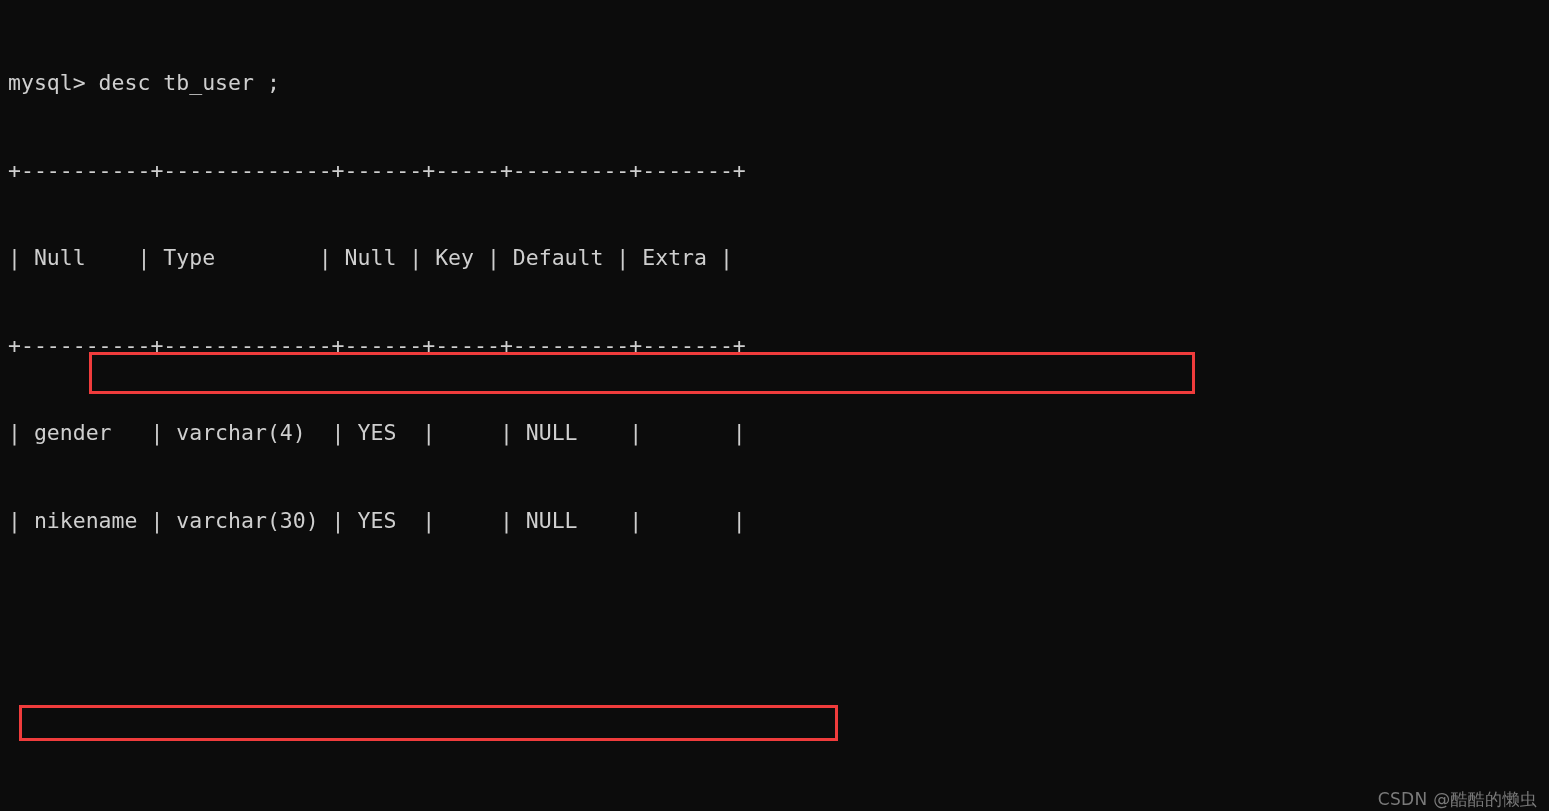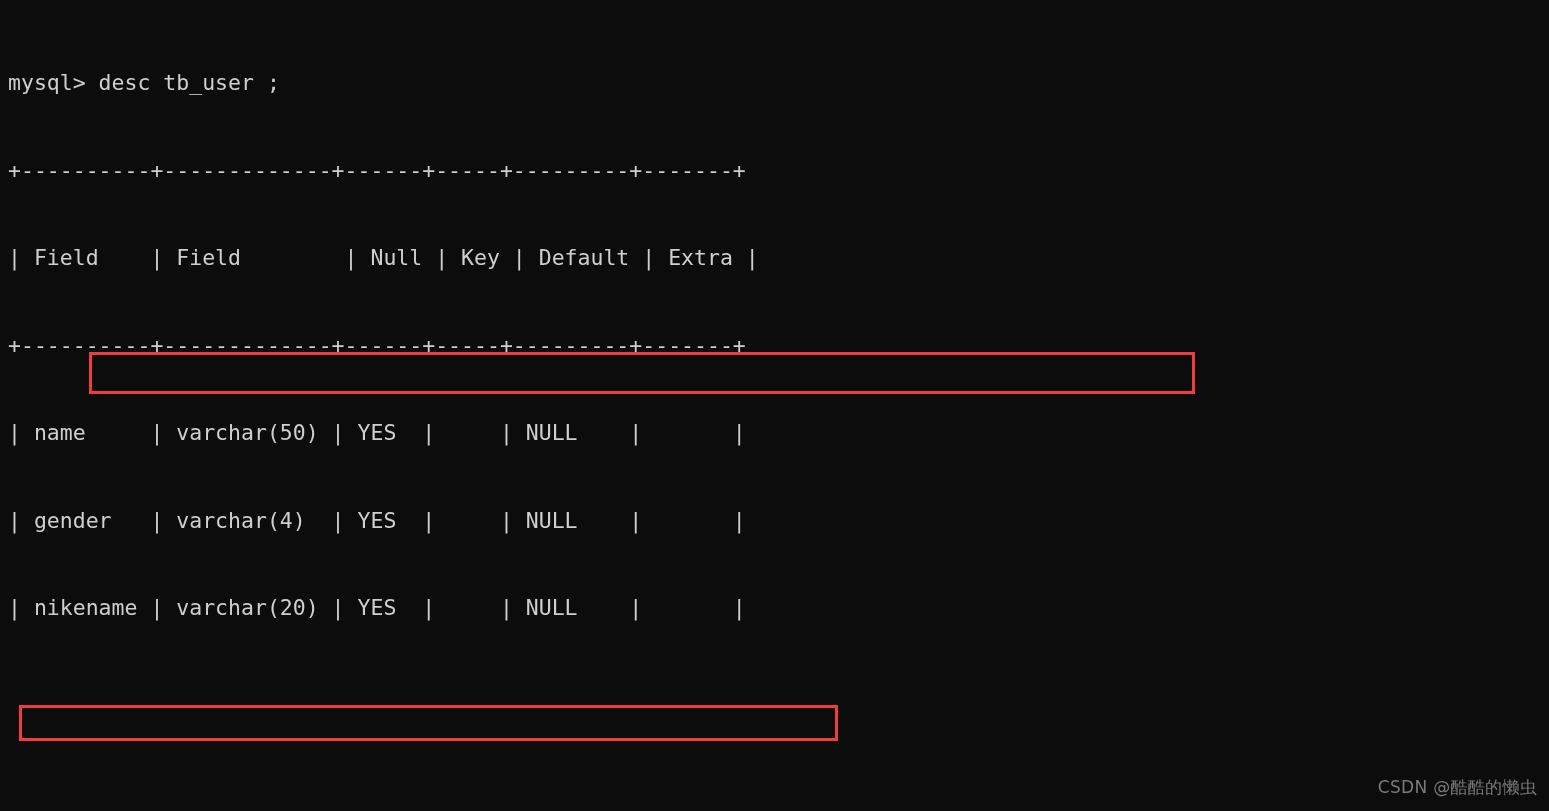"| Field | Field |" div.line { text: Field    | Field -> Null    | Type }
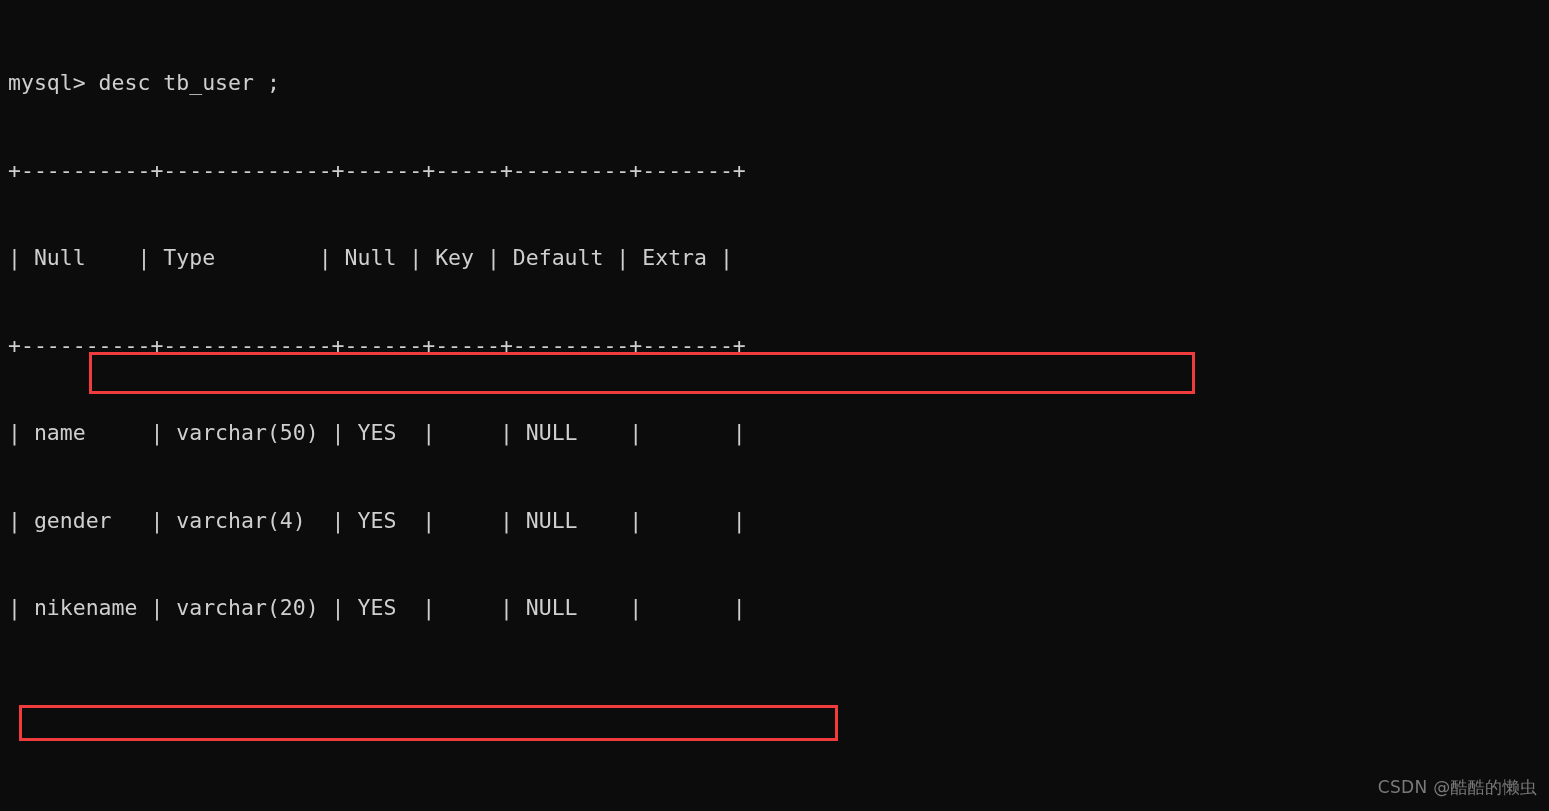"| name | varchar(50) |" div.line { html: <div>| name | varchar(50) | YES | | NULL | |</div> -> none }
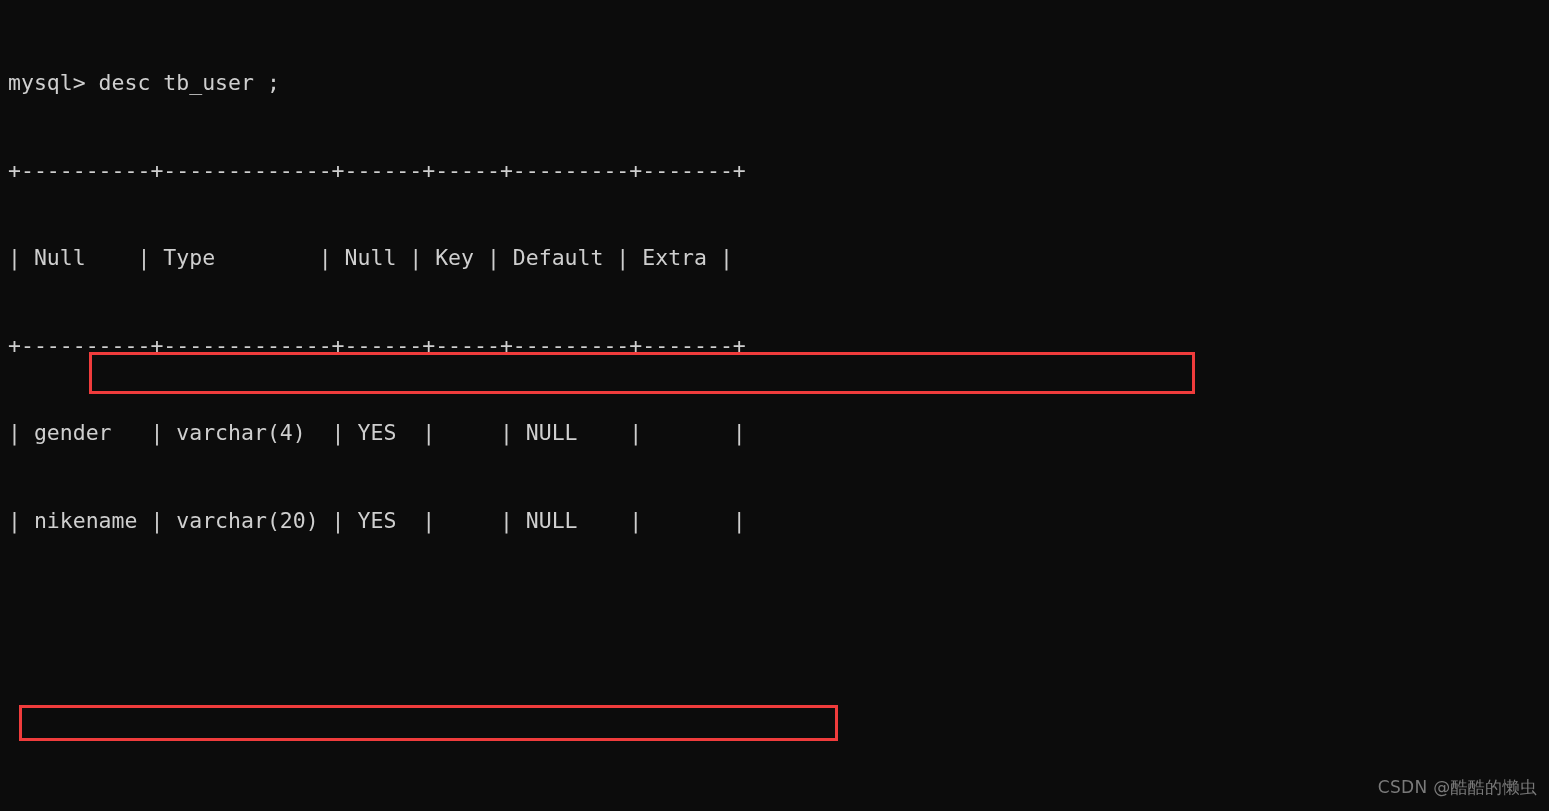"| nikename | varchar(20) |" div.line { text: 20 -> 30 }
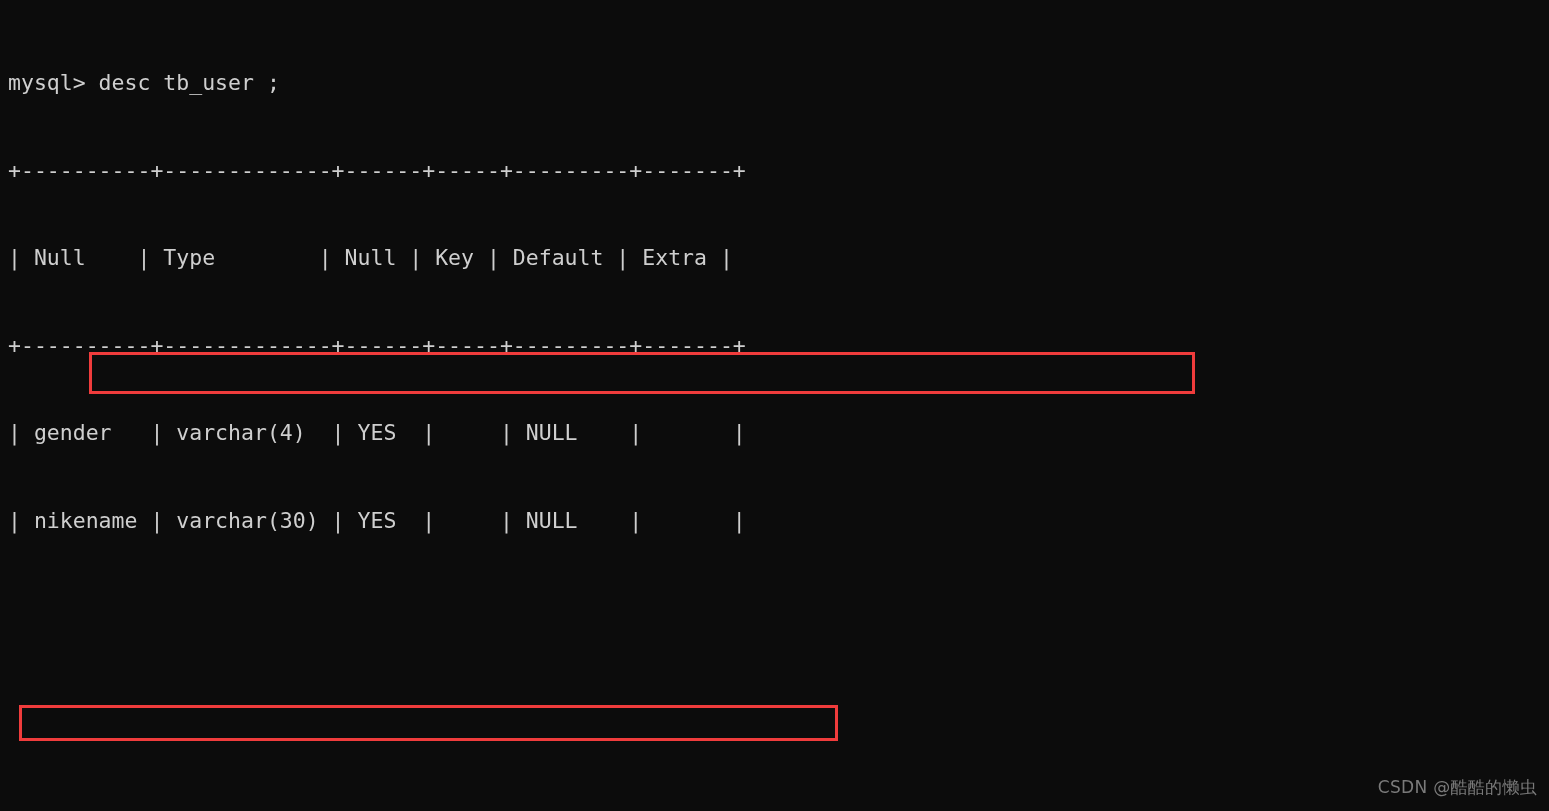"CSDN @酷酷的懒虫" .watermark { bottom: 12px -> 0 }
